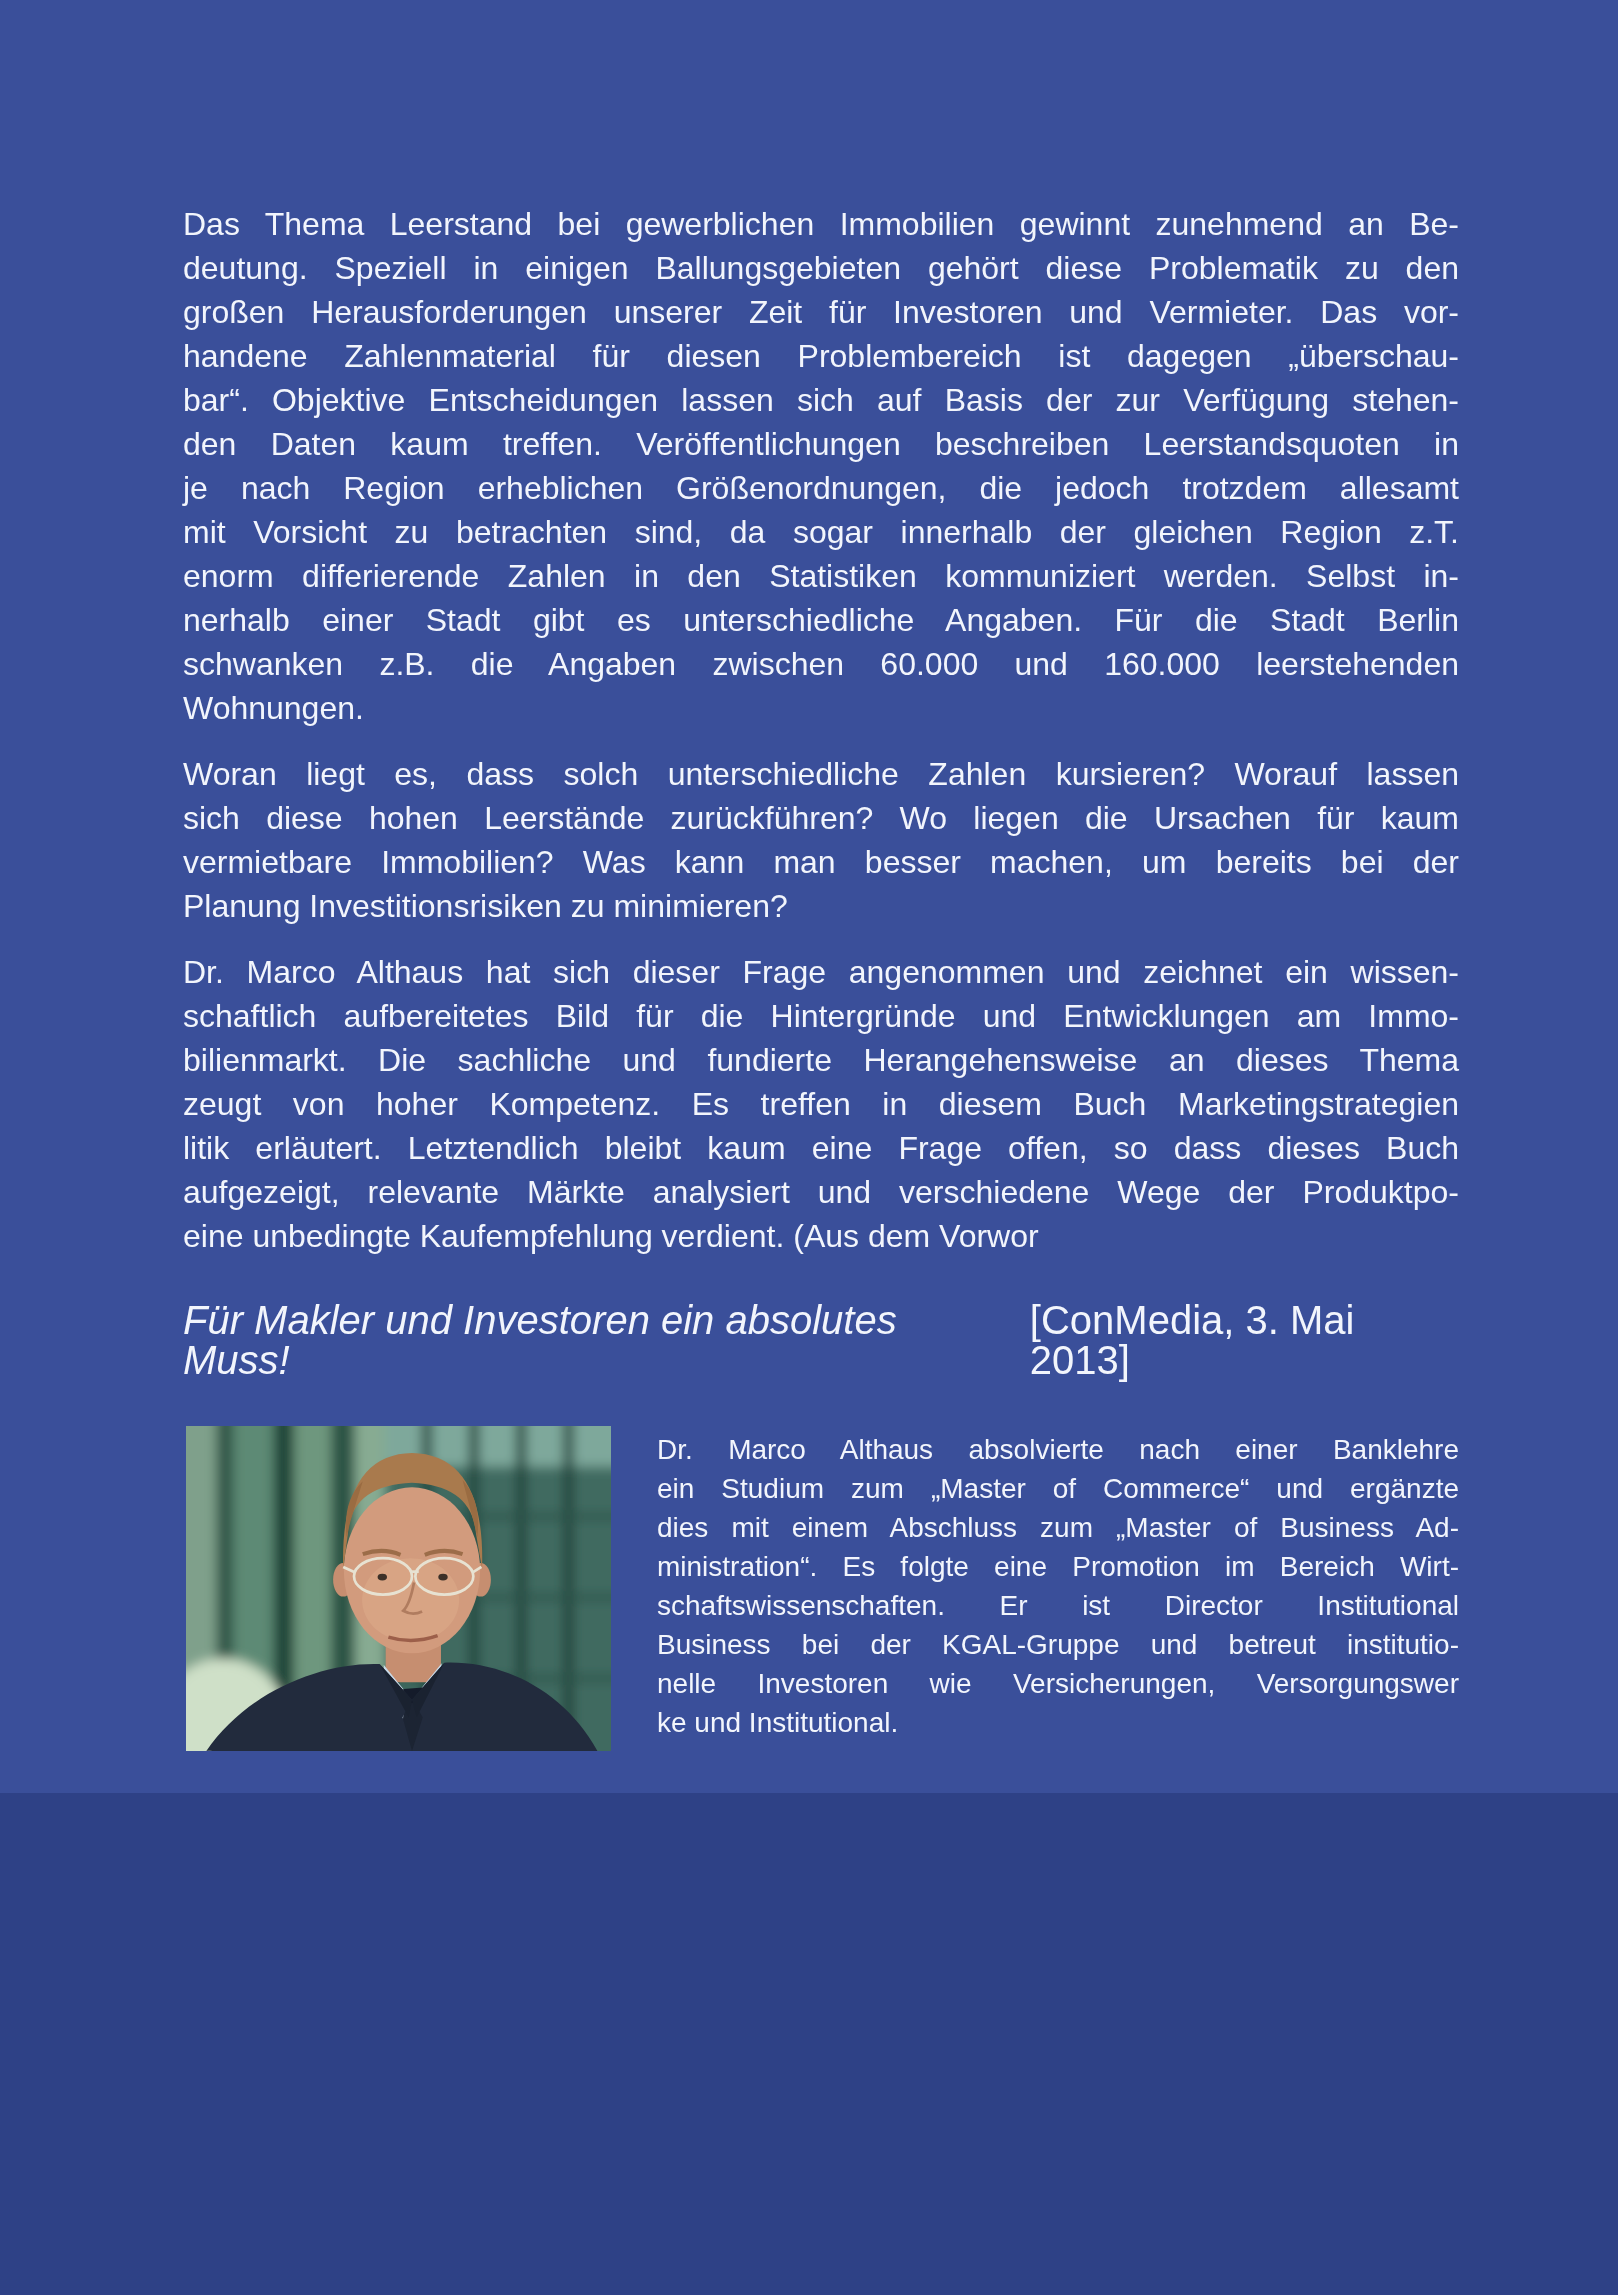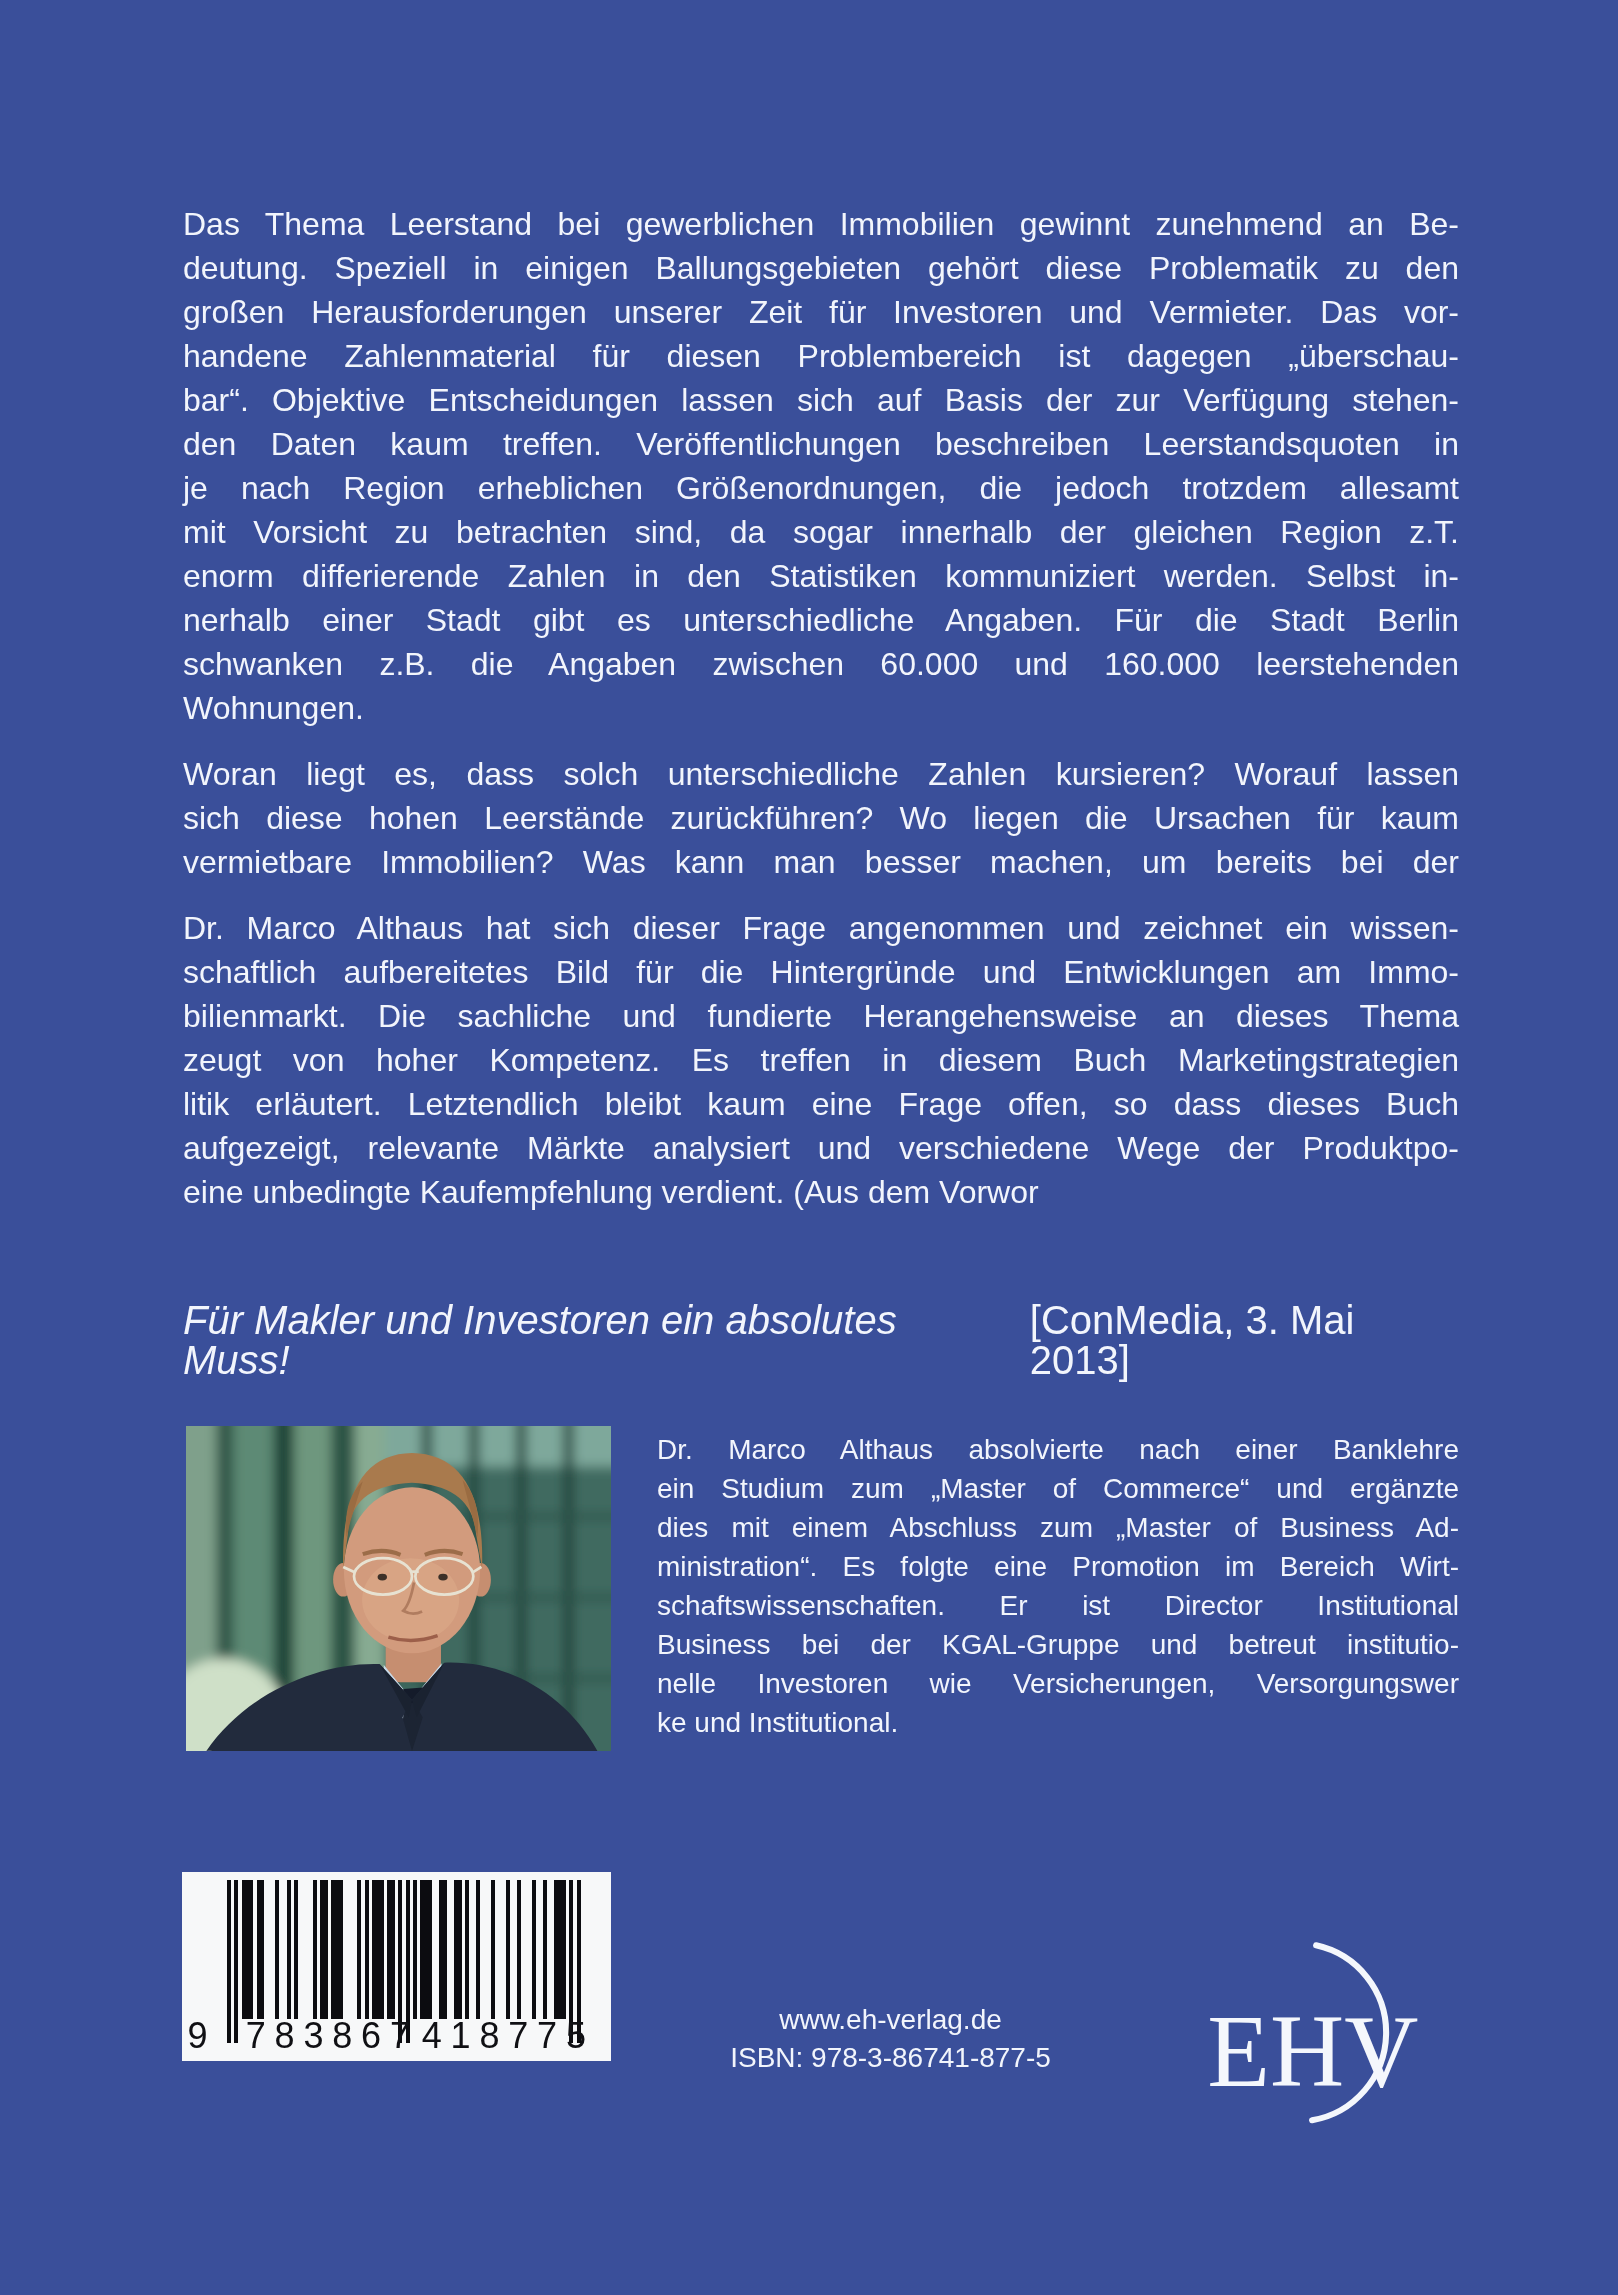"Das Thema Leerstand bei gewerblichen" .cover { height: 2295px -> 1793px }
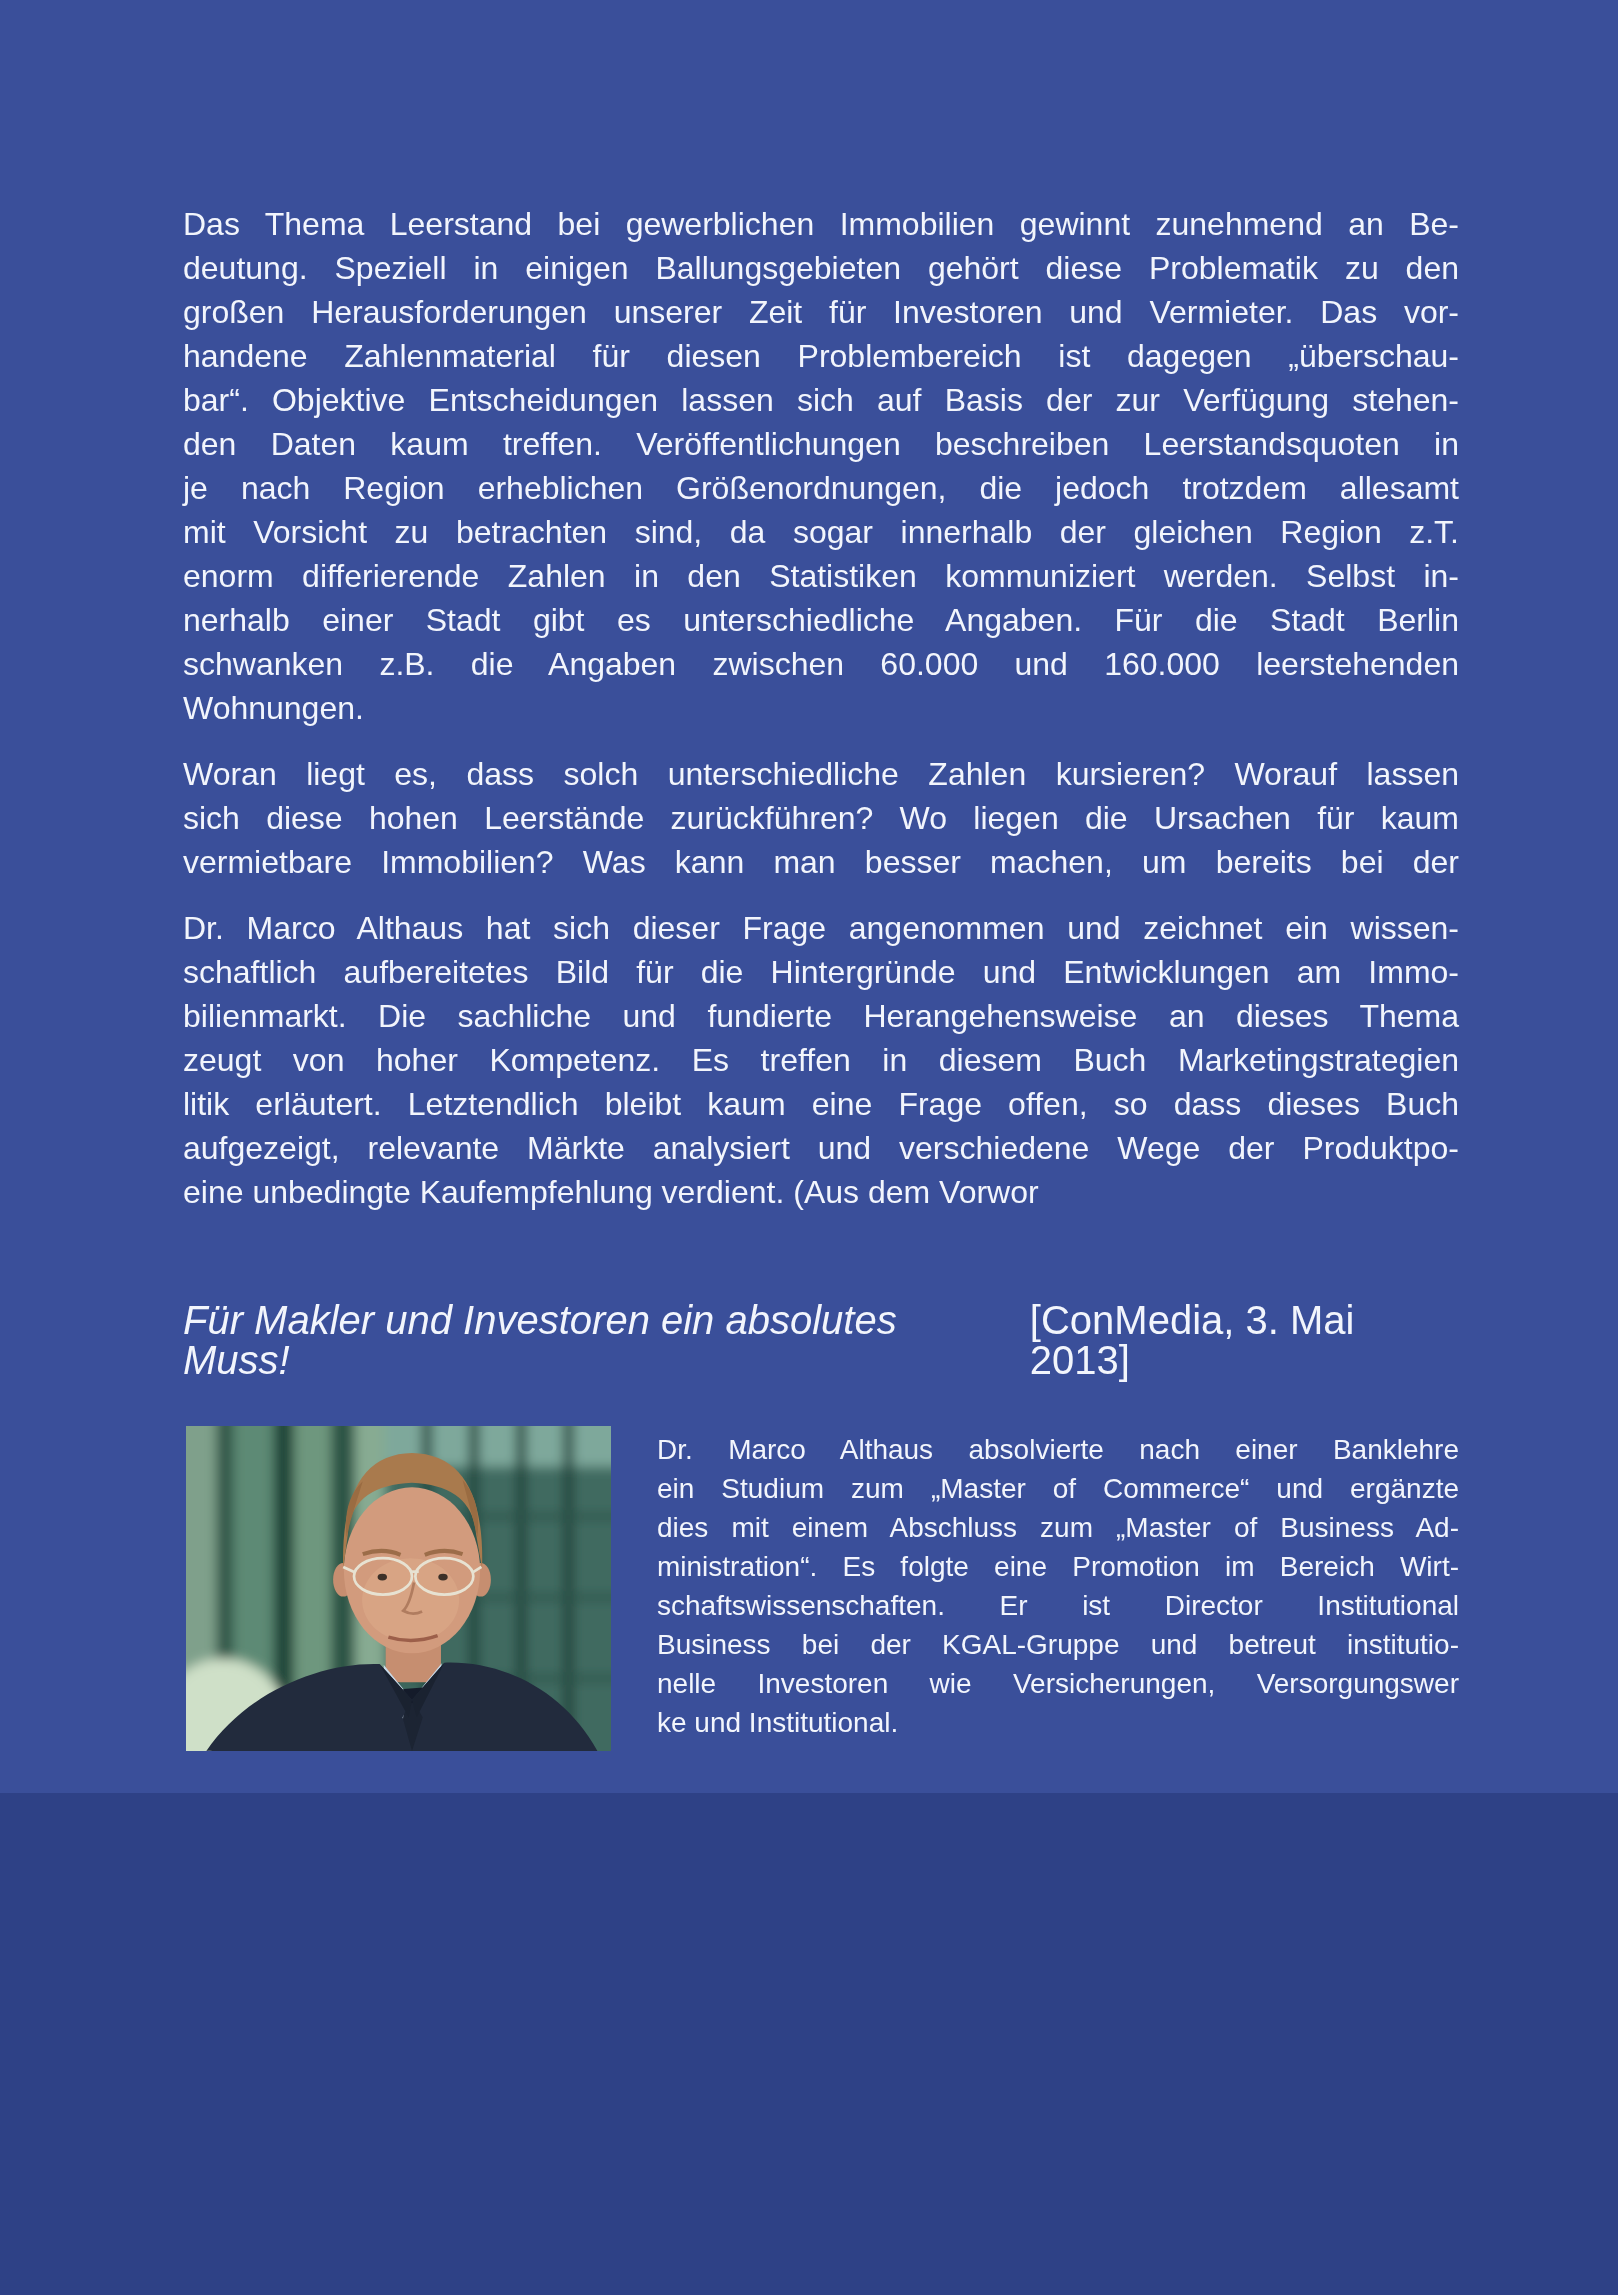"Planung Investitionsrisiken zu" div.jline { html: none -> <div>Planung Investitionsrisiken zu minimieren?</div> }
